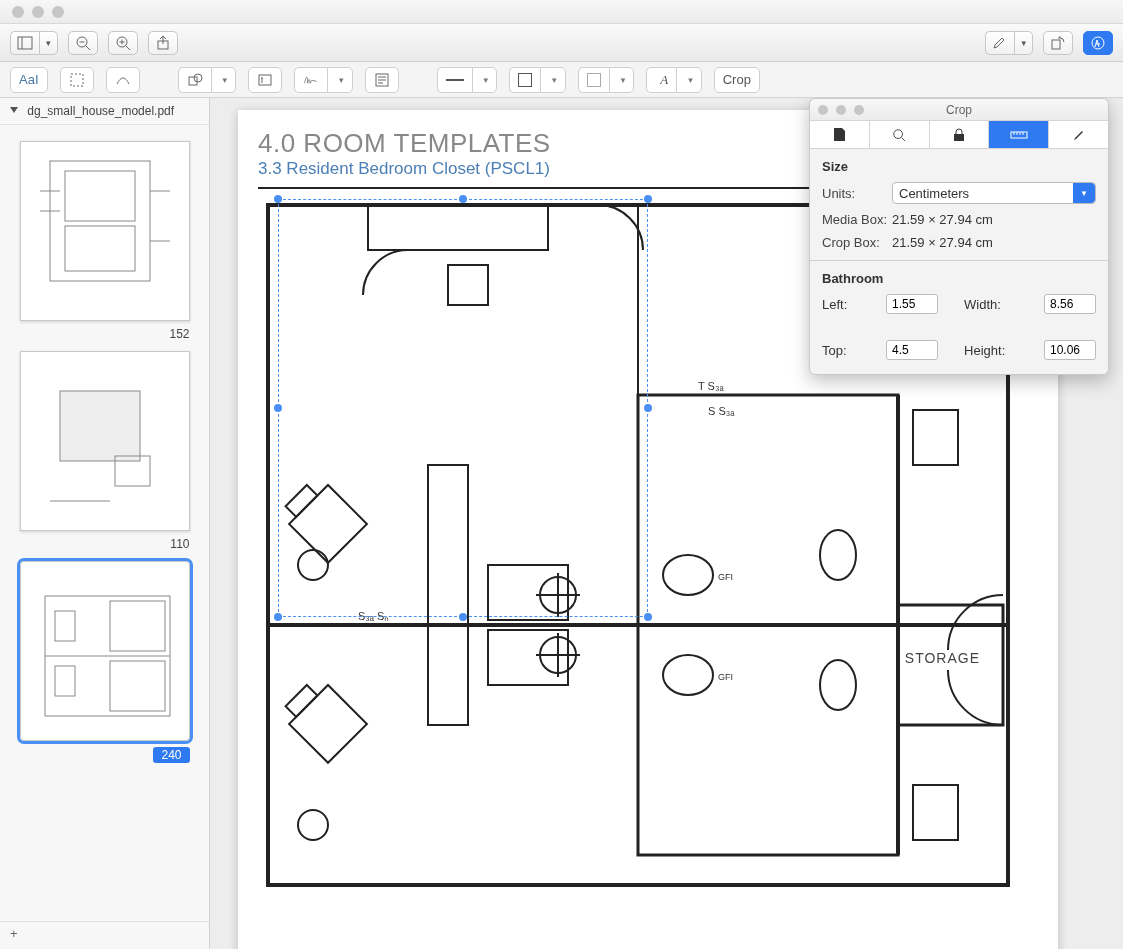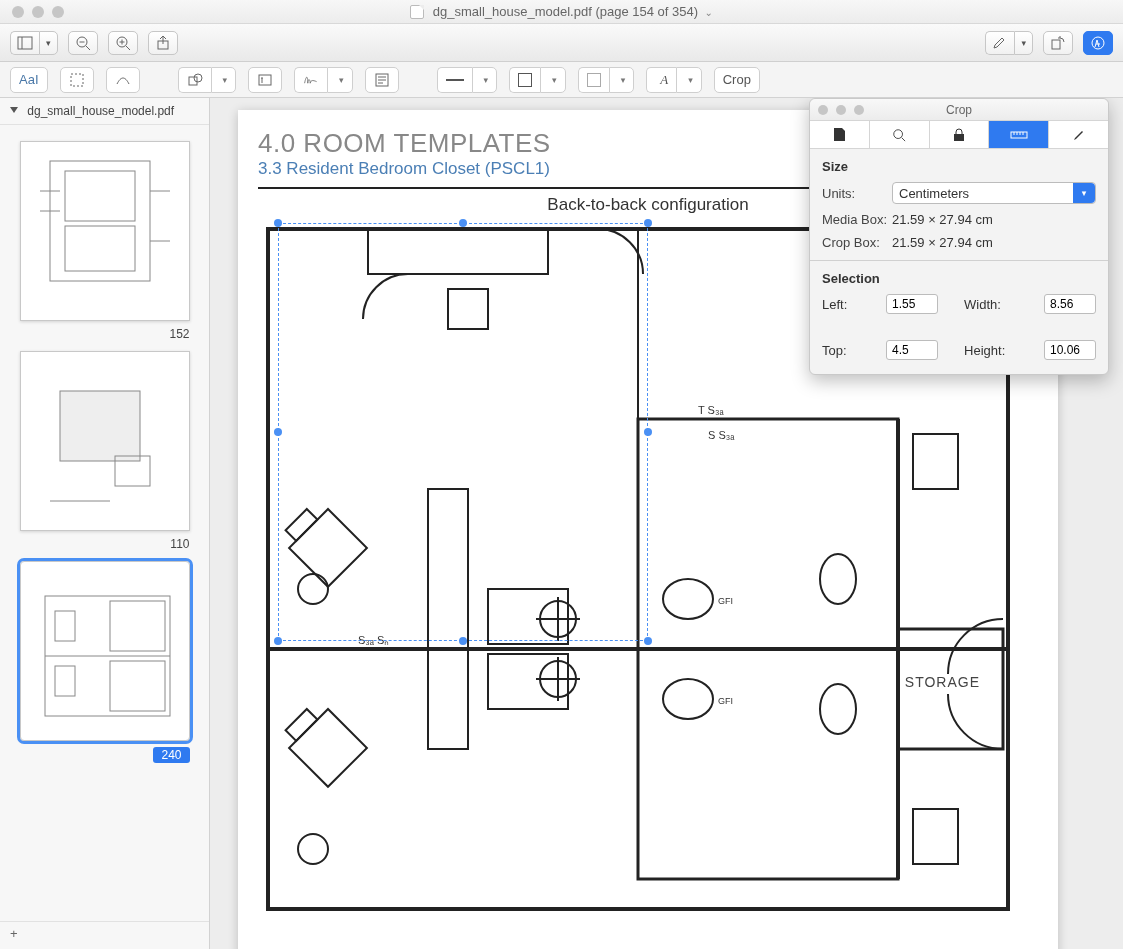"dg_small_house_model.pdf (page 154 of" div.titlebar-title { html: <div> <span></span> <span>dg_small_house_model.pdf</span> <span>(page 154 of 354)</span> <span>&nbsp;⌄</span> </div> -> none }
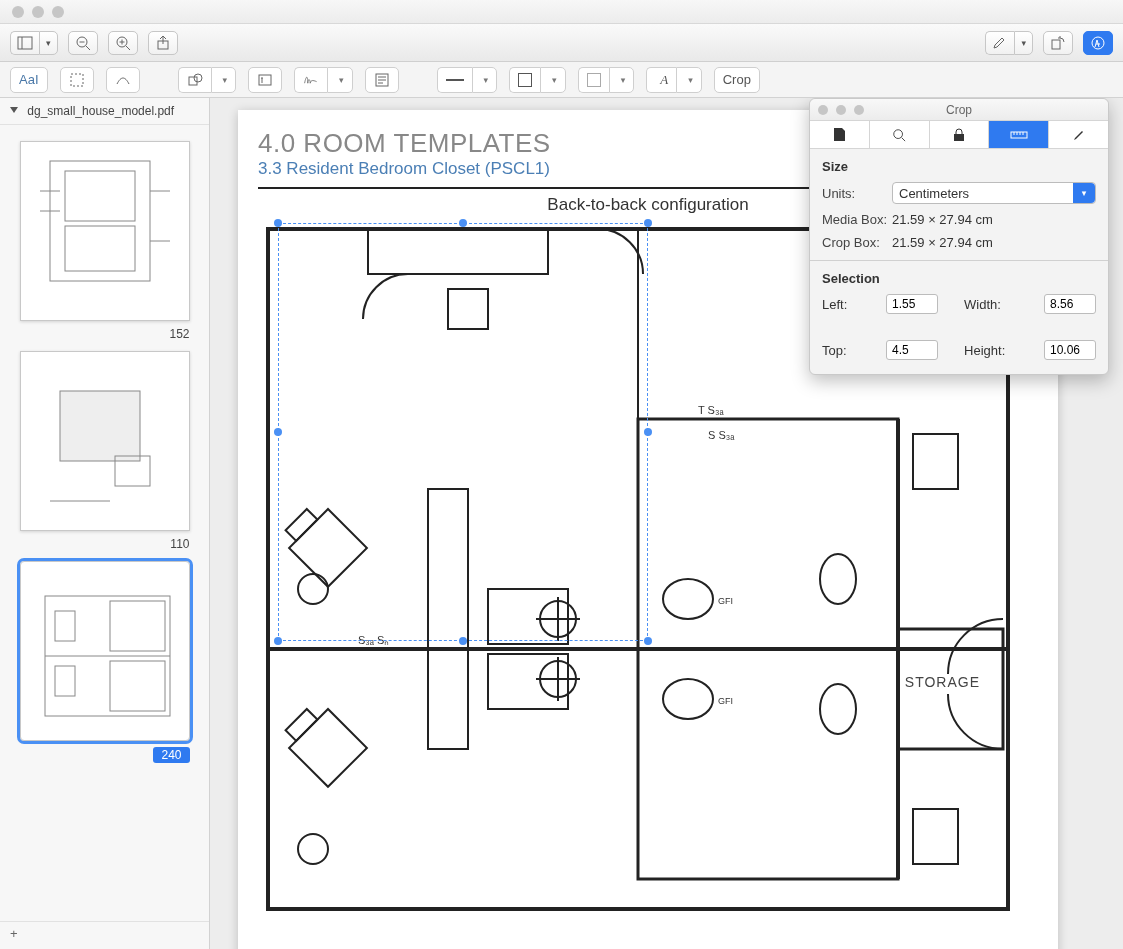"Back-to-back configuration" div.config { html: <div>Back-to-back configuration</div> -> none }
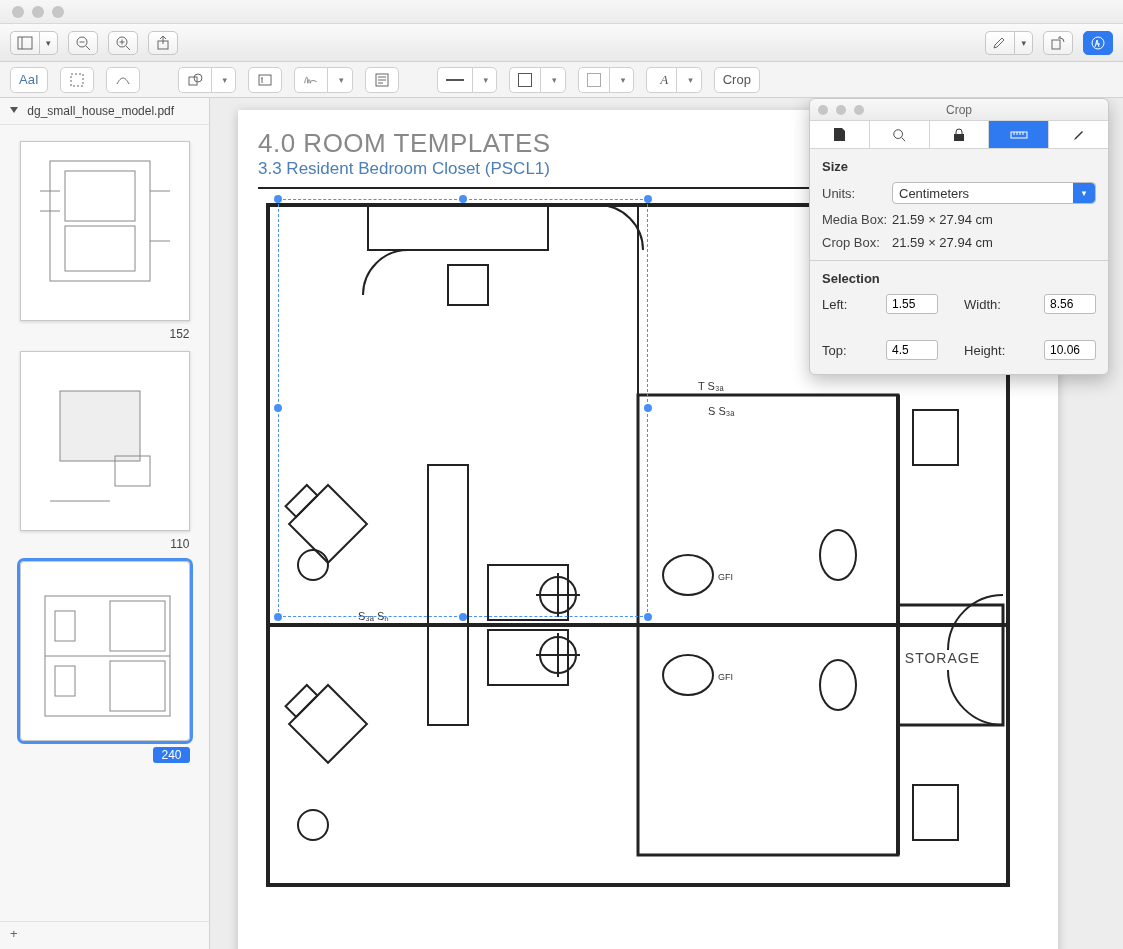"Selection" h5 { text: Selection -> Bathroom }
